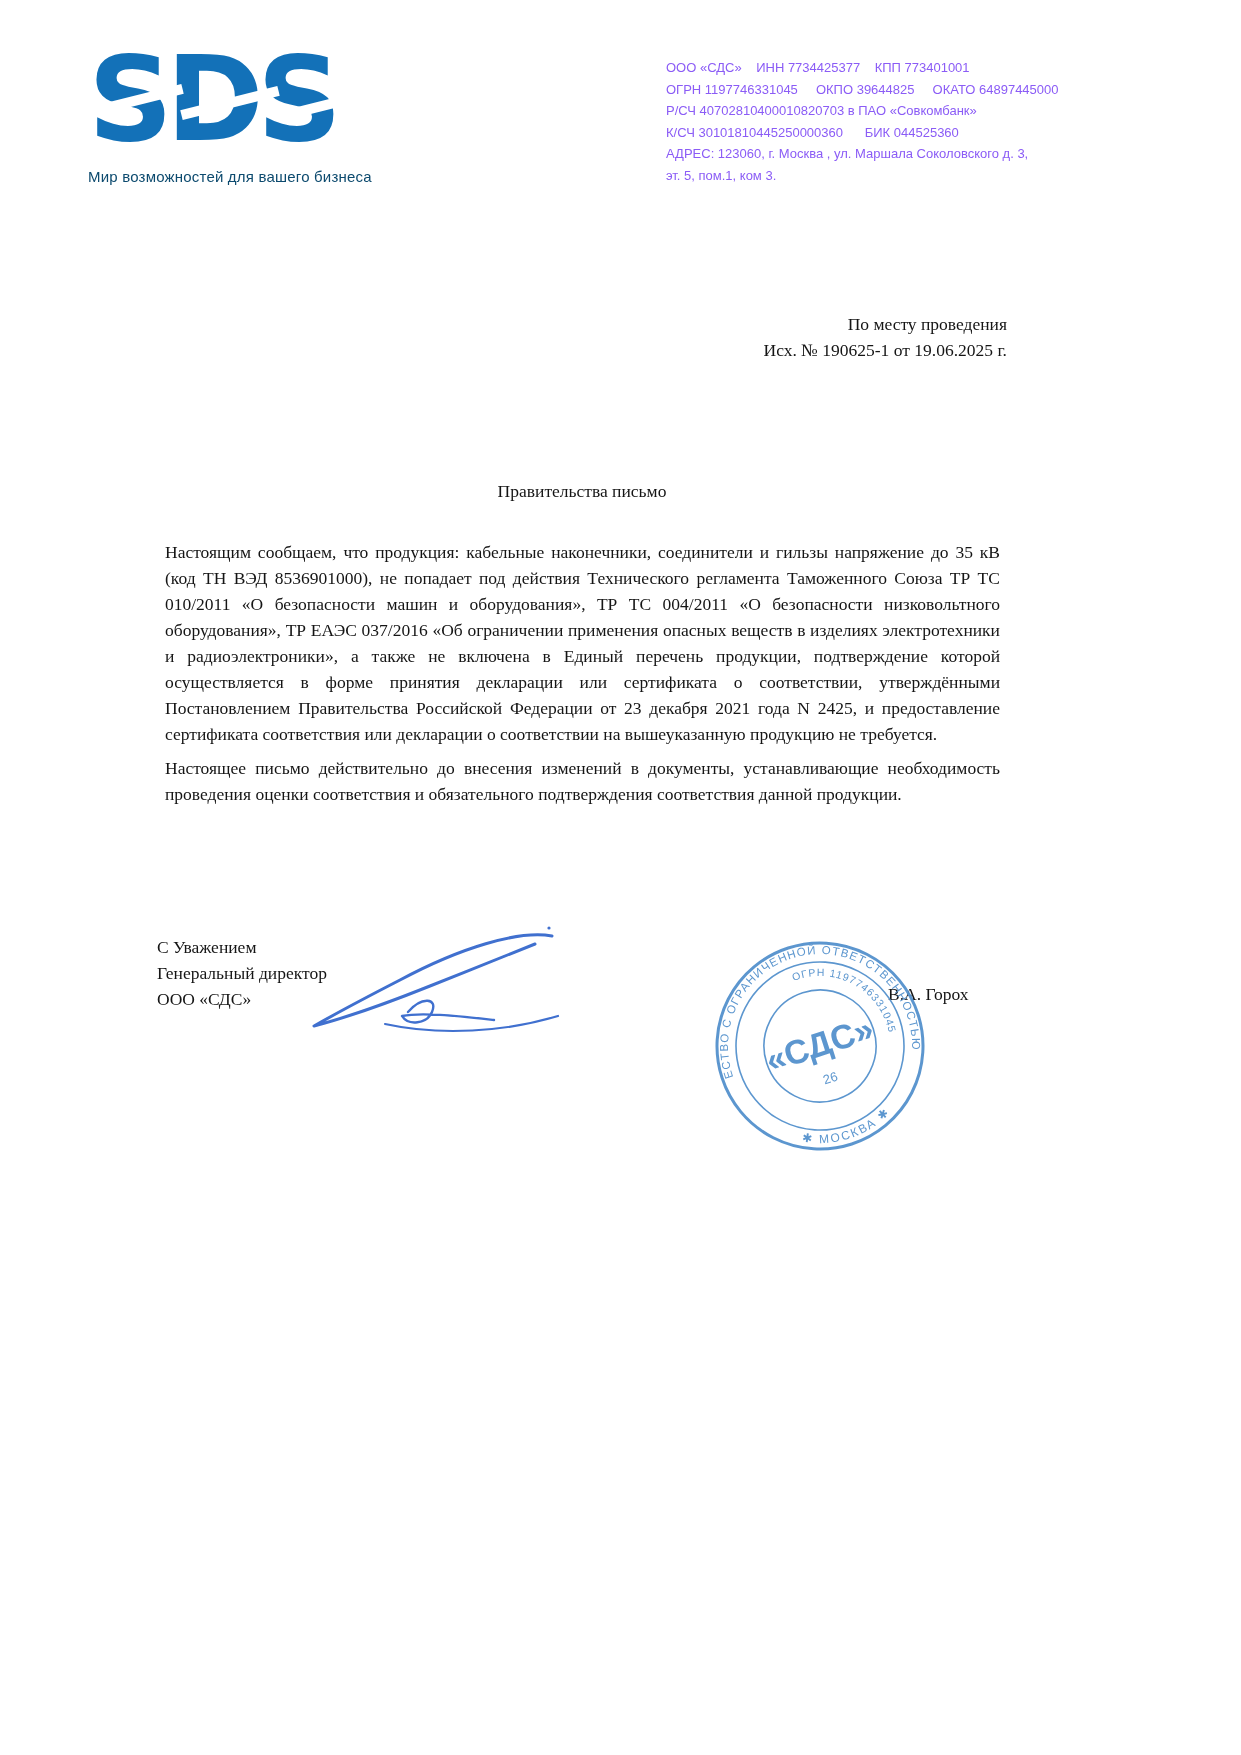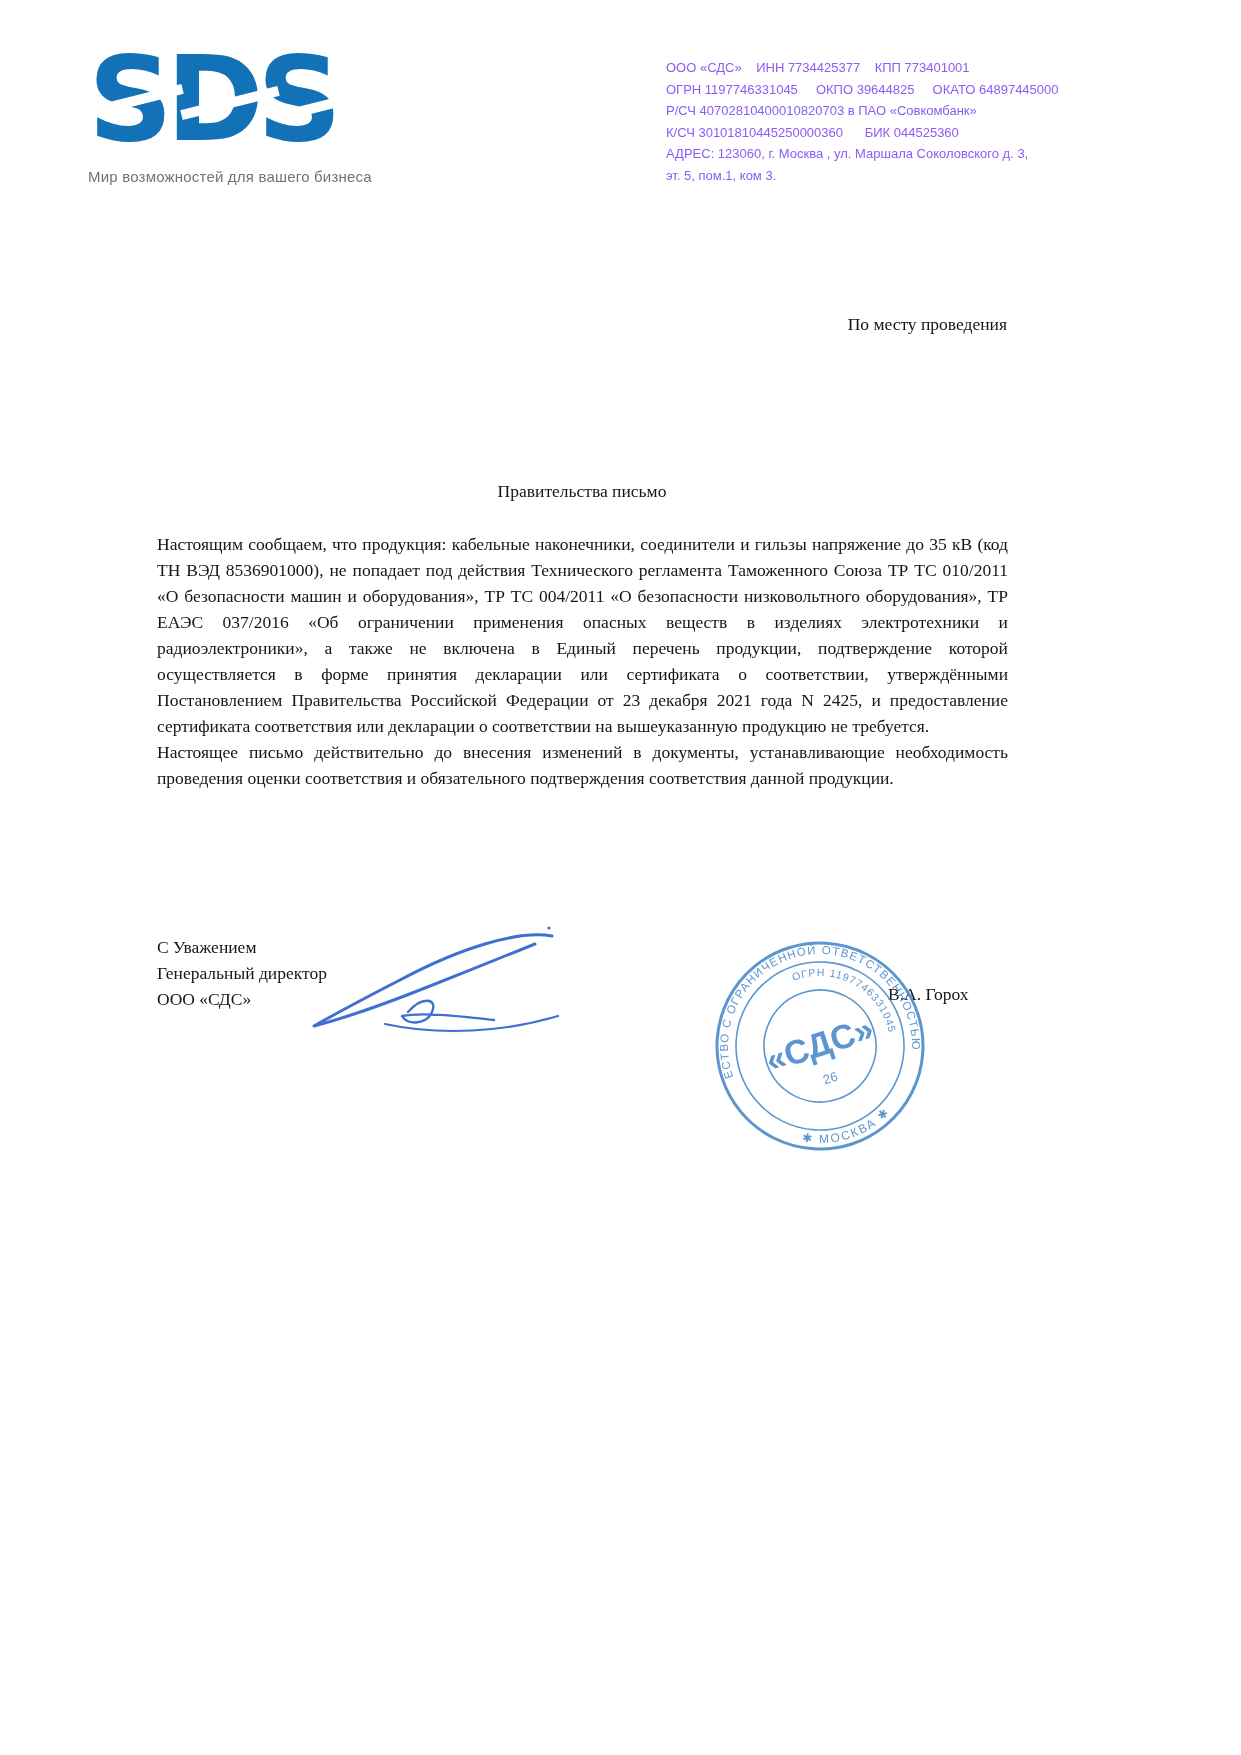"Мир возможностей для вашего бизнеса" .logo-tagline { color: #737373 -> #0c4a6e }
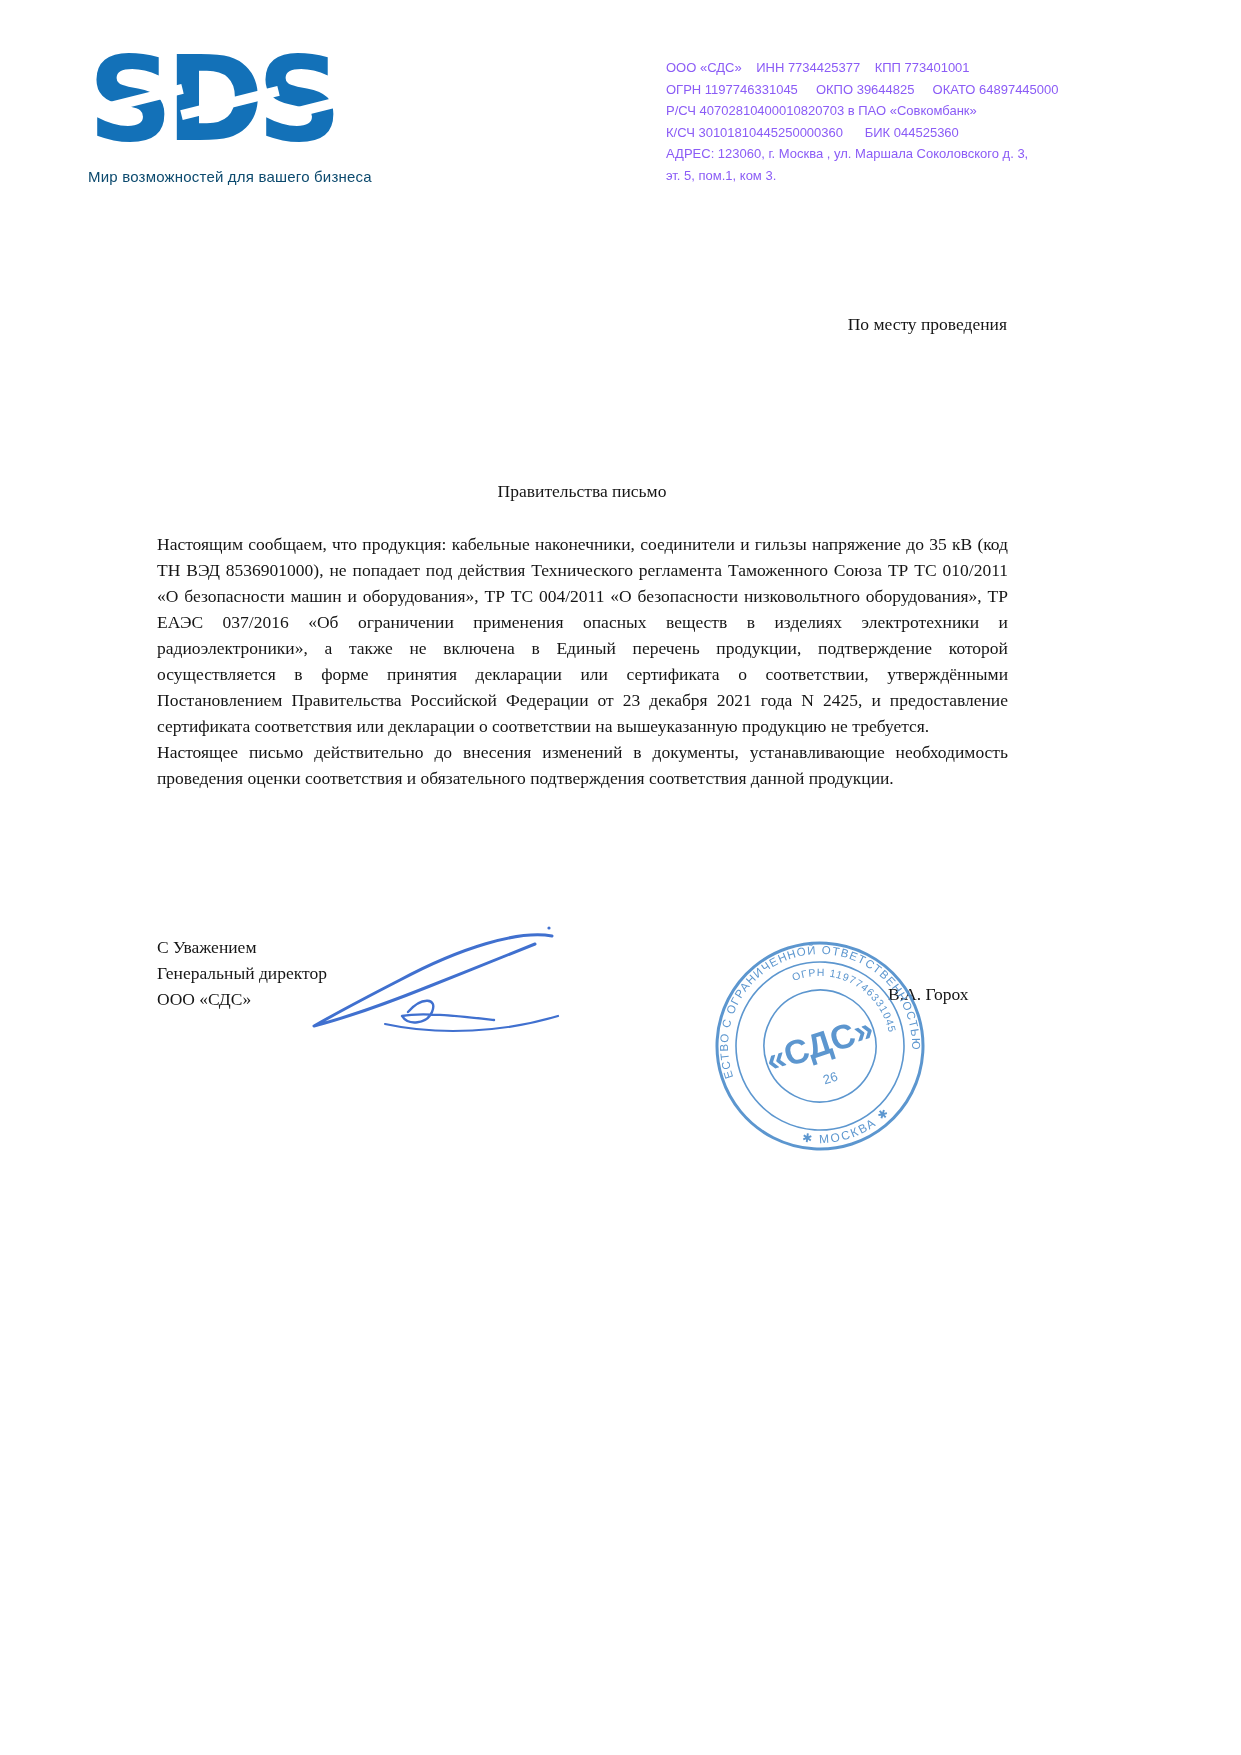"Исх. № 190625-1 от 19.06.2025" div { html: none -> <div>Исх. № 190625-1 от 19.06.2025 г.</div> }
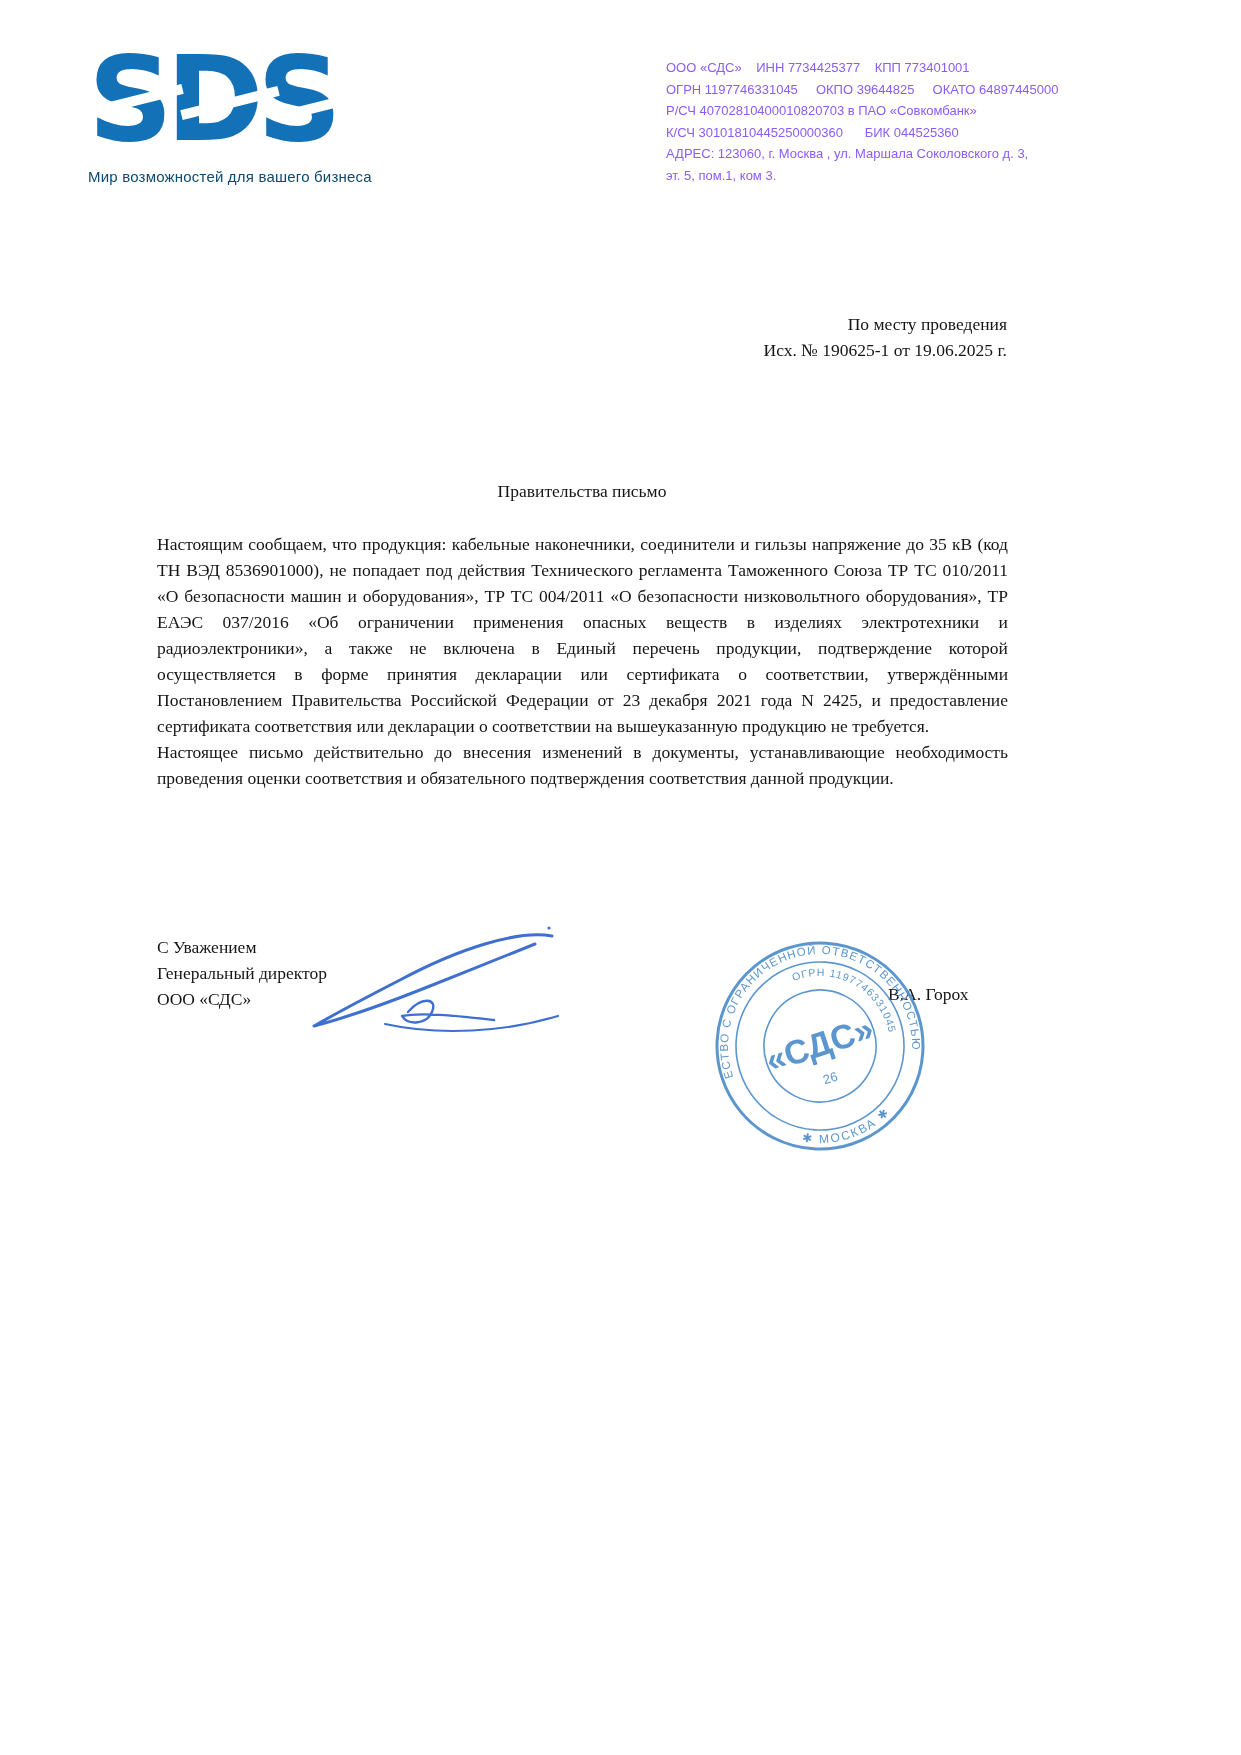"Настоящим сообщаем, что продукция:" .letter-body p { margin: 0 -> 8px }
